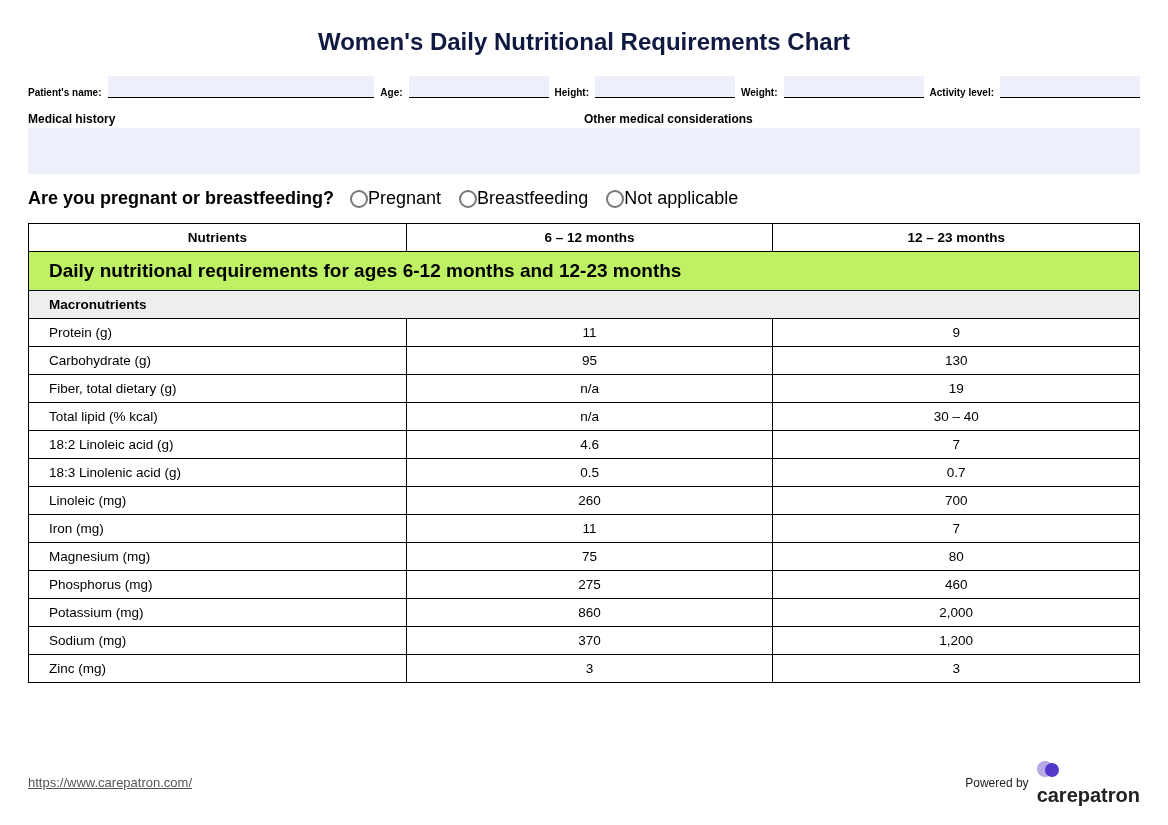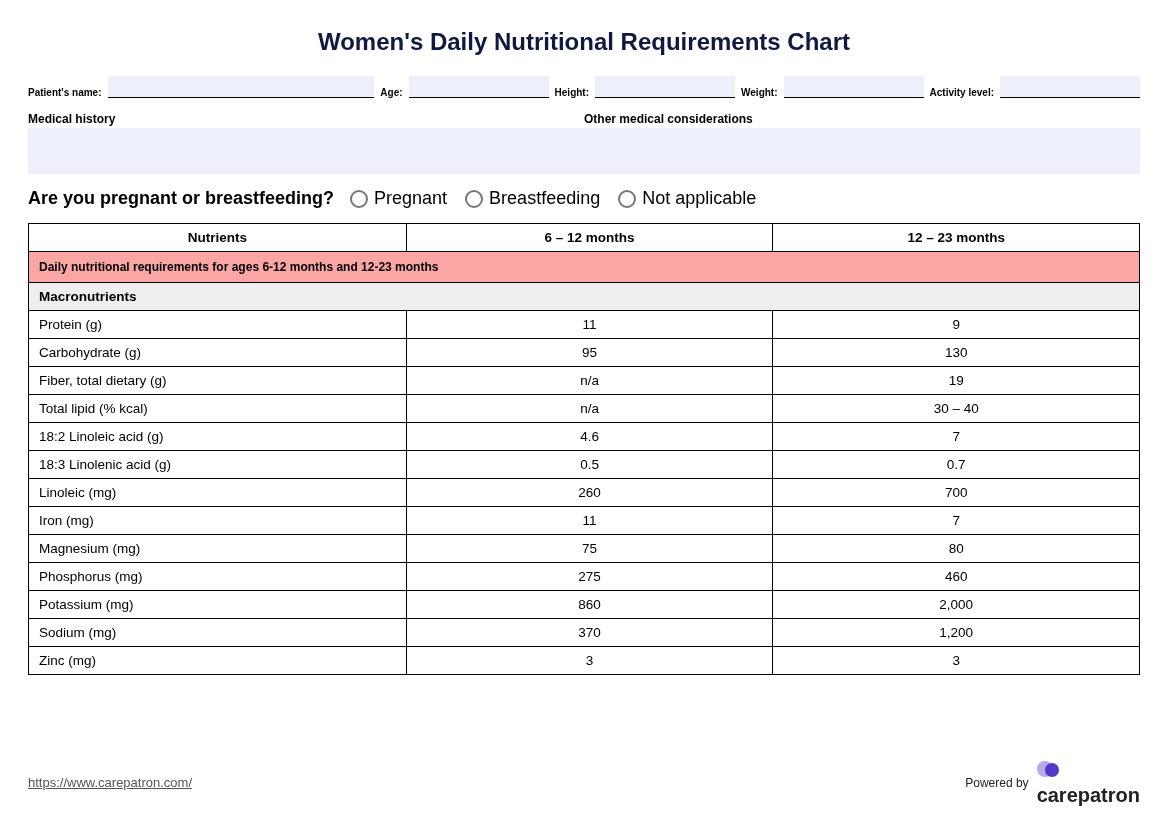"Pregnant" .radio { gap: 6px -> none }
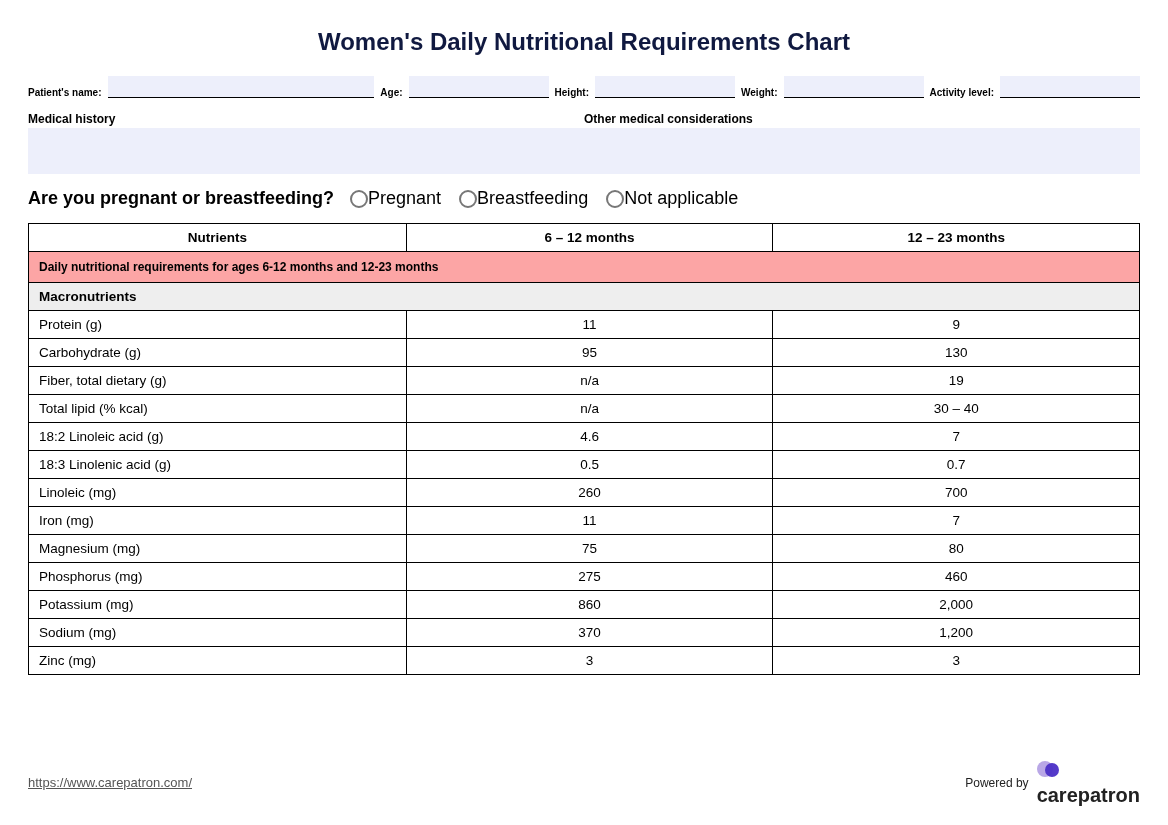"Nutrients" table.nutri th, table.nutri td { padding: 6px 10px -> 6px 20px }
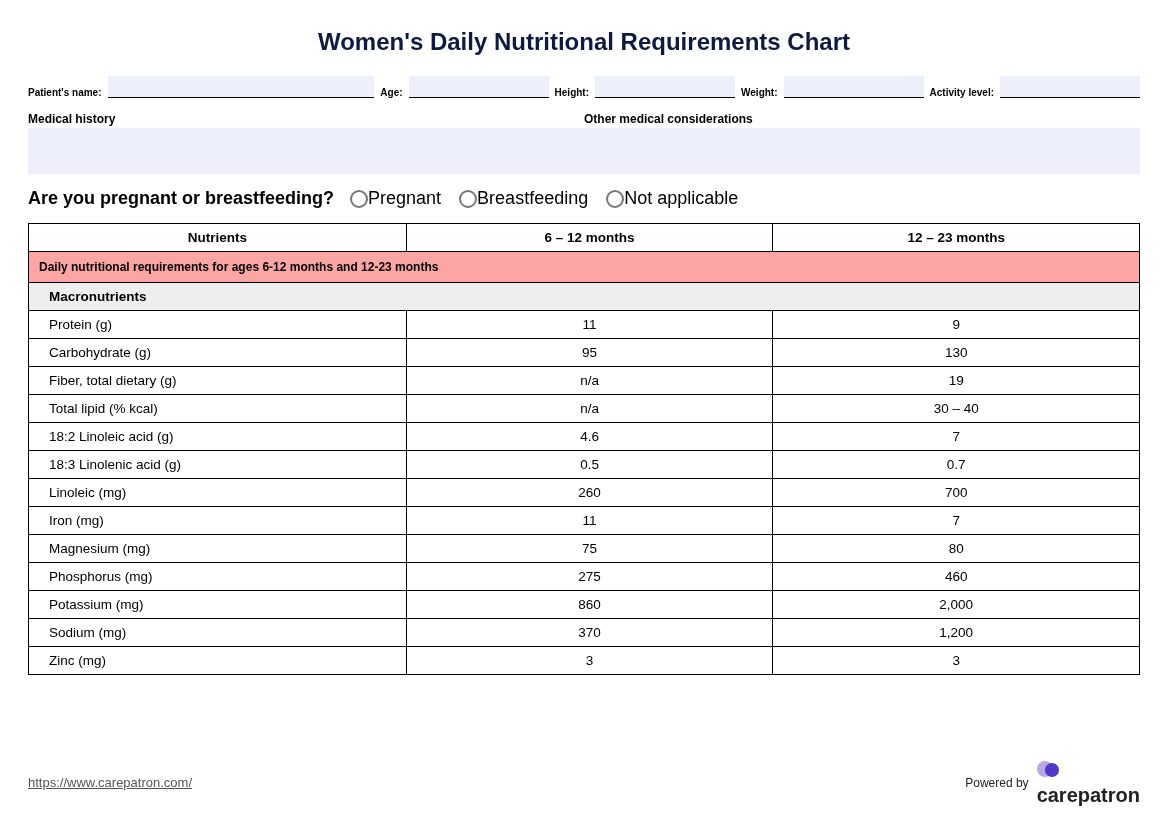"Daily nutritional requirements for ages" table.nutri .caption-row td { background: #fca5a5 -> #bef264; font-size: 12px -> 19px; padding: 8px 10px -> 8px 20px }
